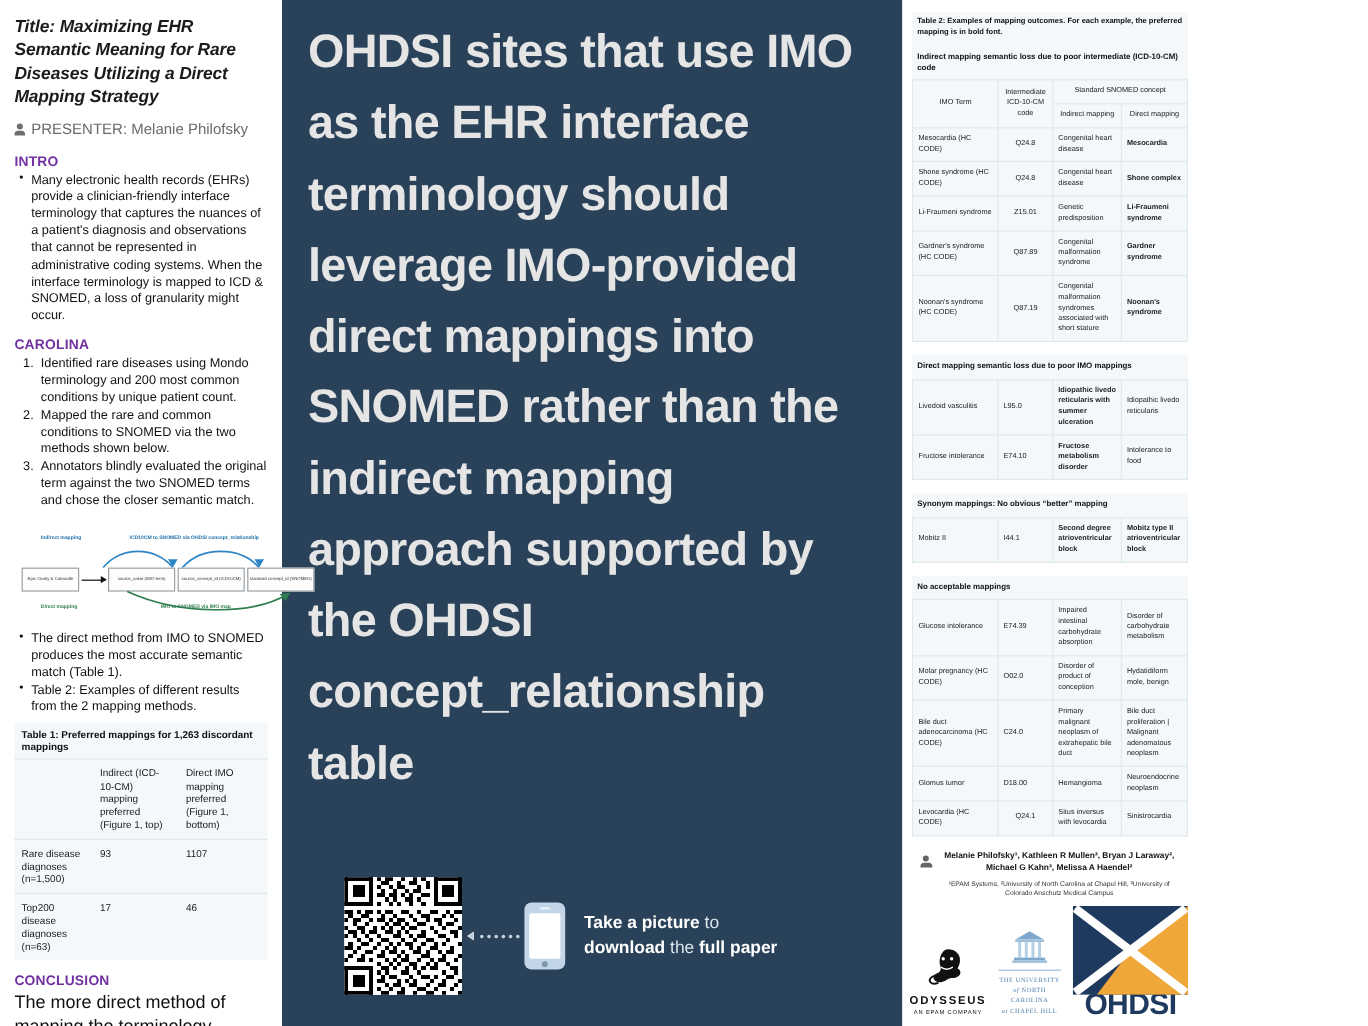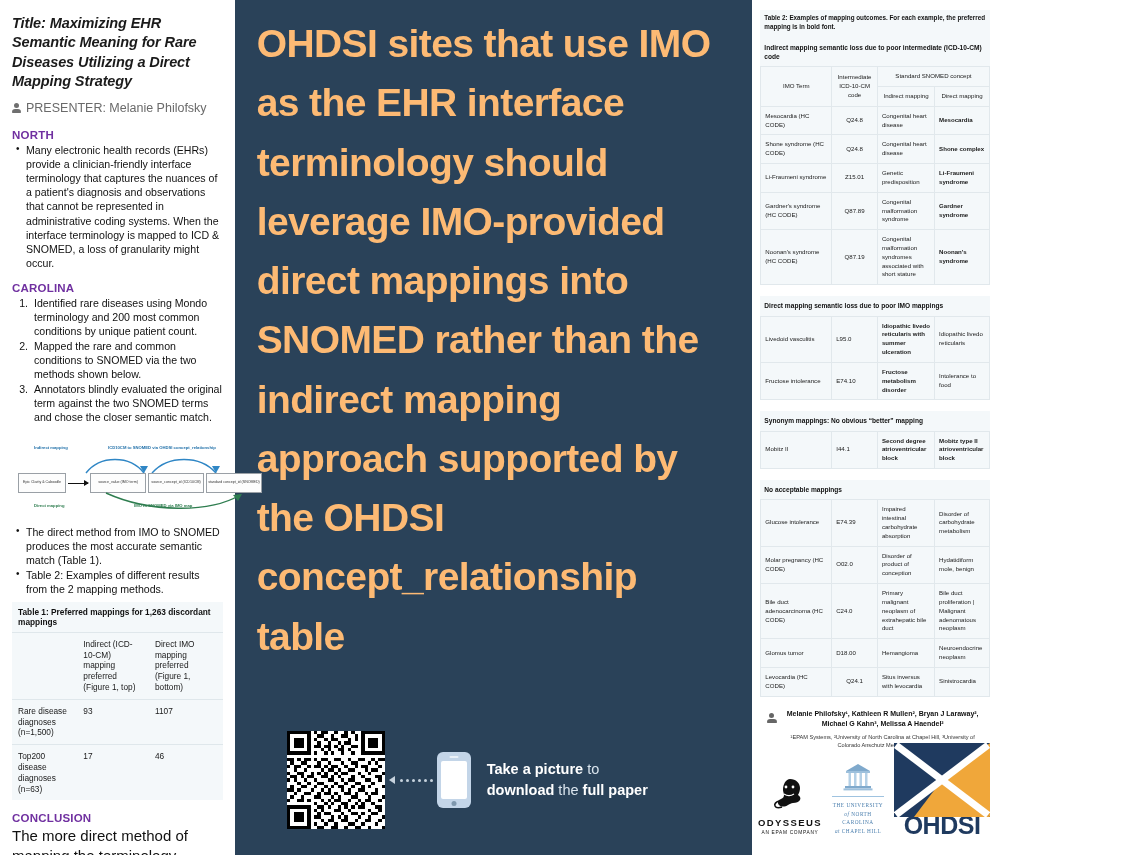"OHDSI sites that use IMO" .headline { color: #fdba74 -> #e5e5e5 }
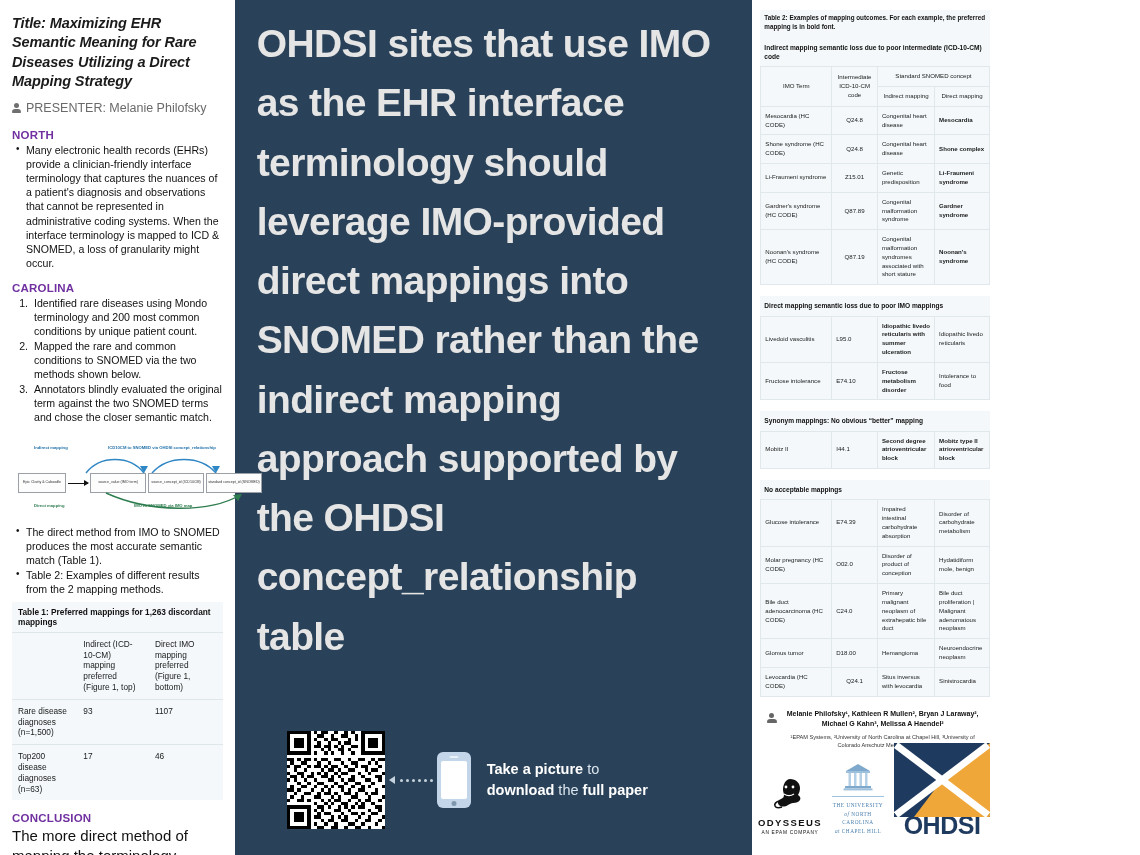"NORTH" div.sec-head { text: NORTH -> INTRO }
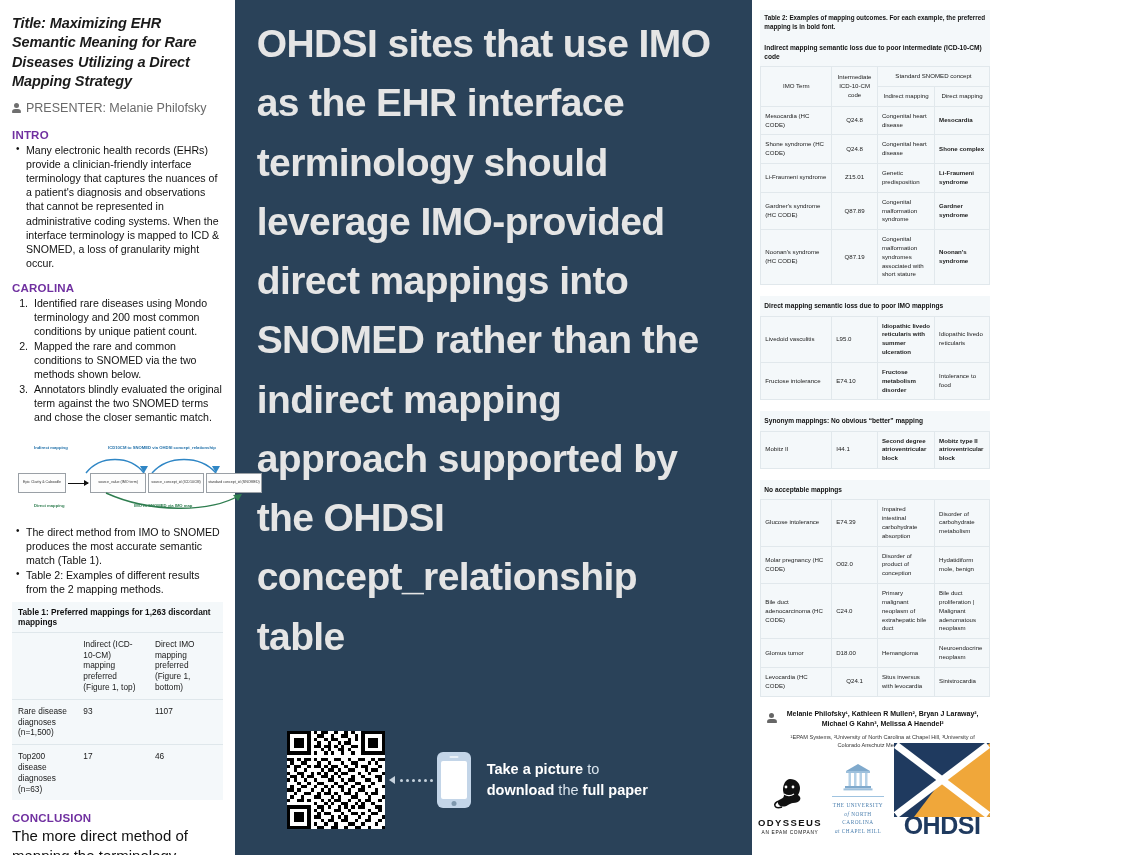"ODYSSEUS" .logos { bottom: 12px -> 0 }
